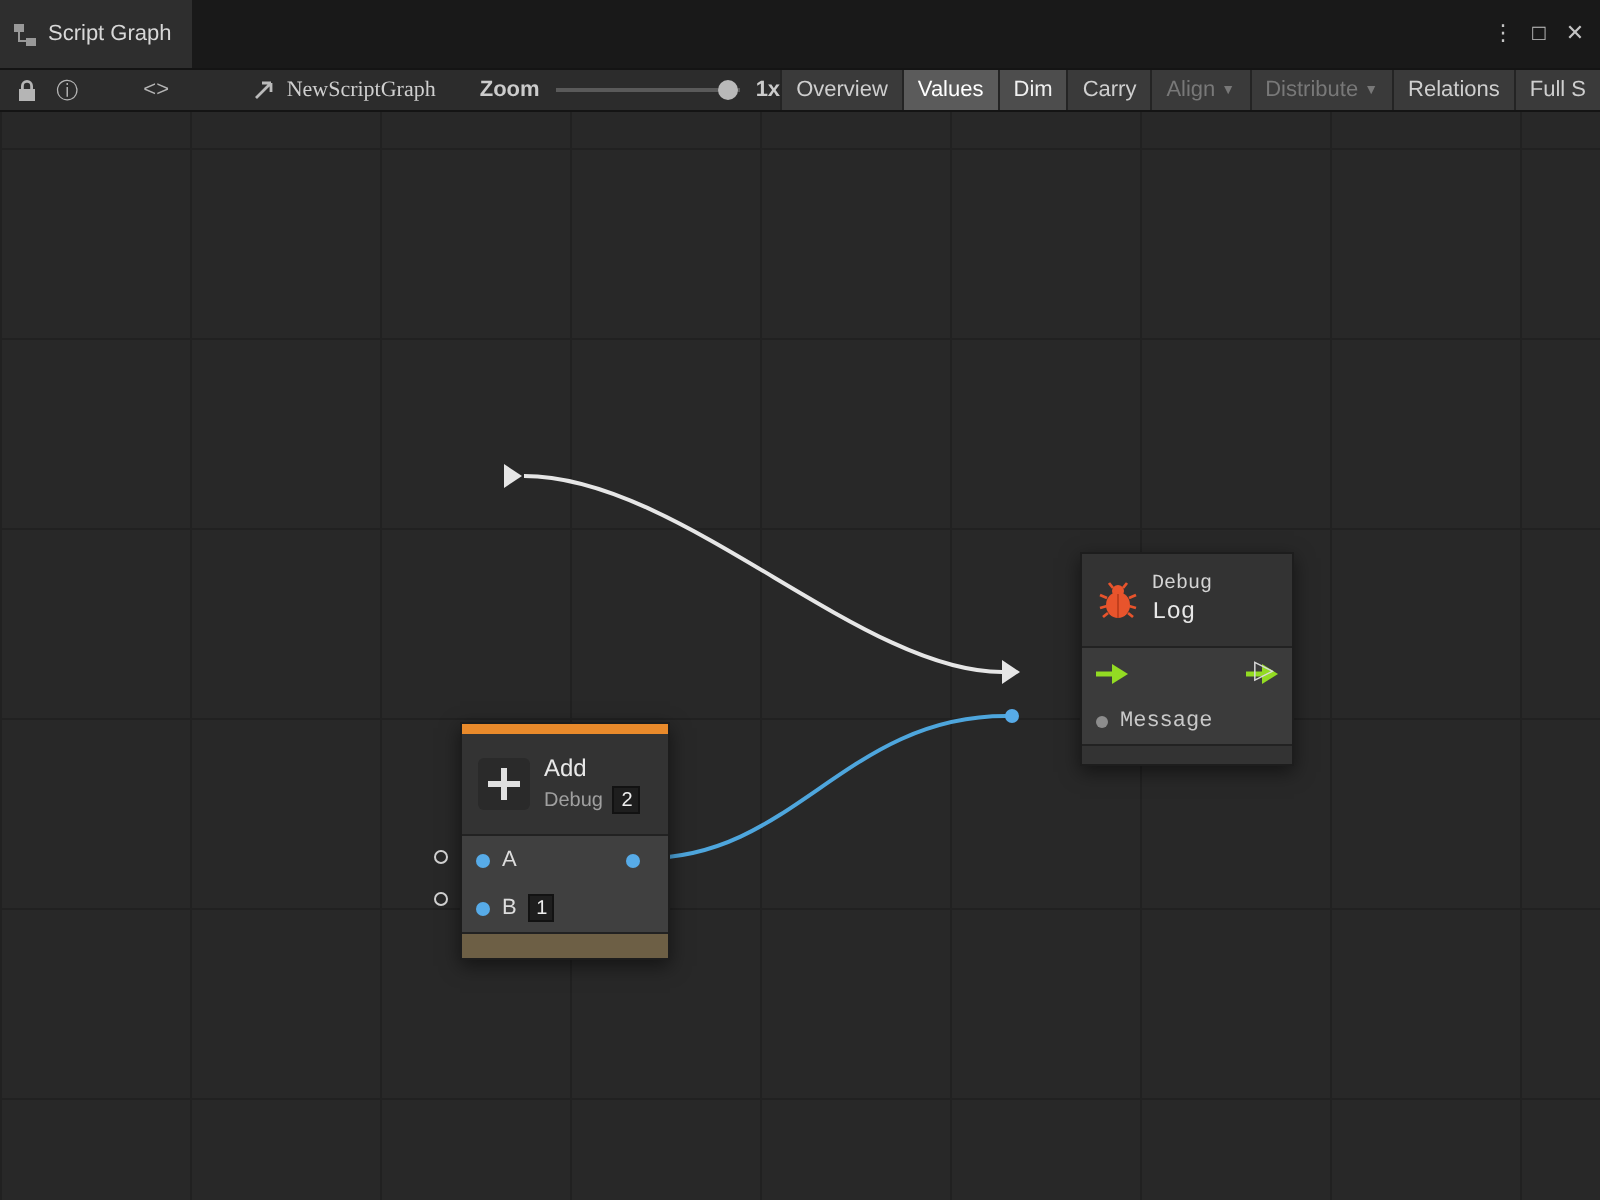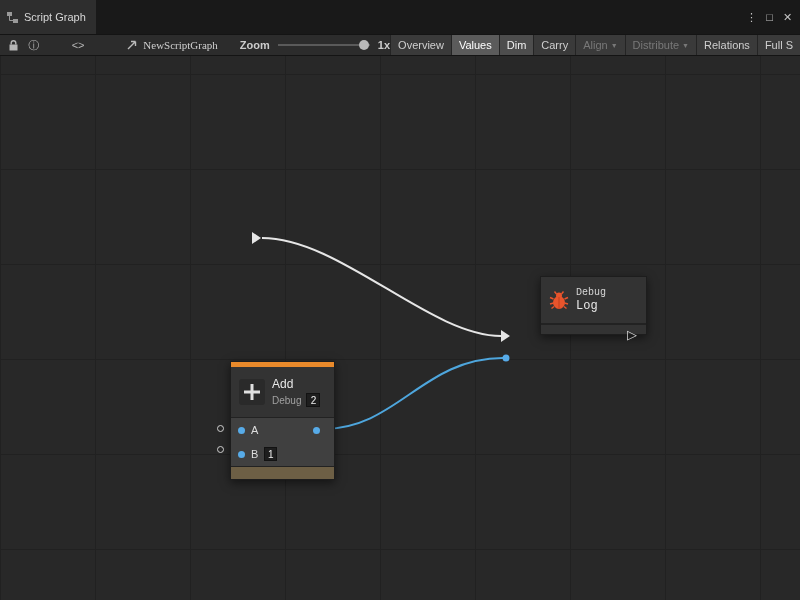"Message" div.port-section { html: none -> <div> <div> <svg> <line></line> <polygon></polygon> </svg> <span></span> <svg> <line></line> <polygon></polygon> </svg> </div> <div> <span></span> <span>Message</span> </div> </div> }
